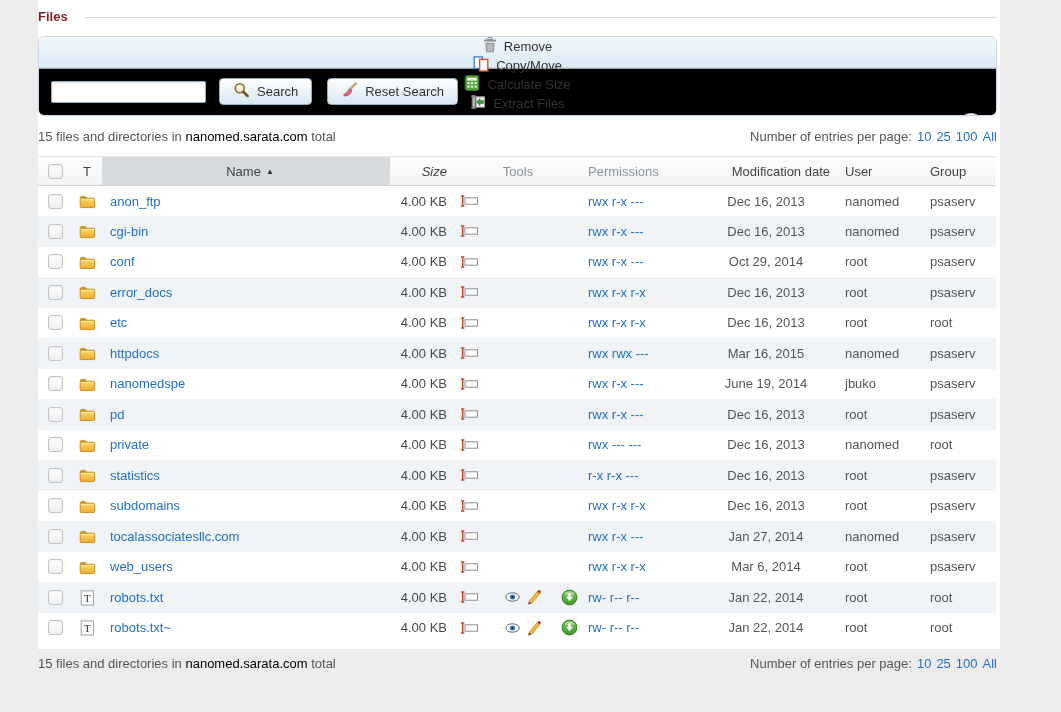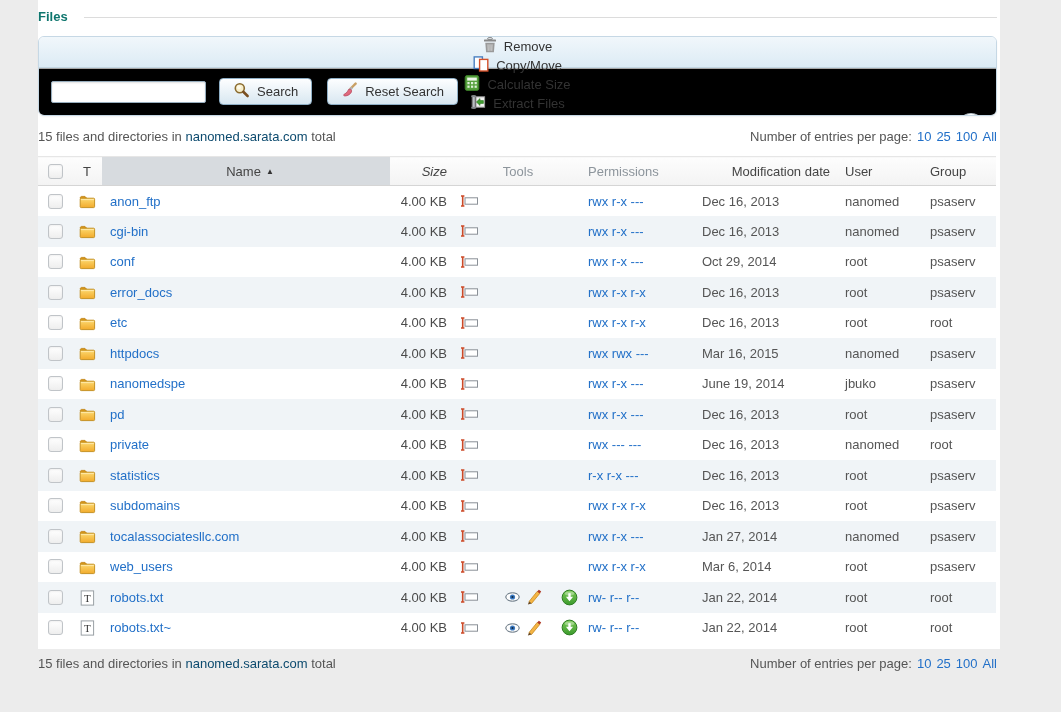"Files" .page-title { color: #0f766e -> #7f1d1d }
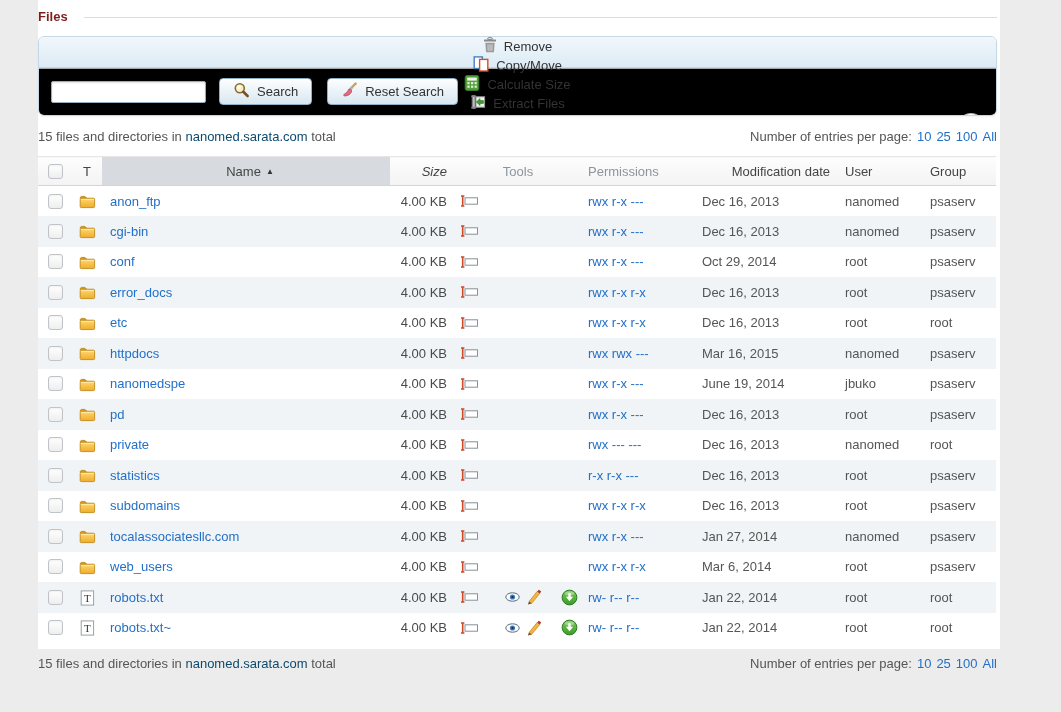"nanomed.sarata.com" a.link { color: #0c4a6e -> #000000 }
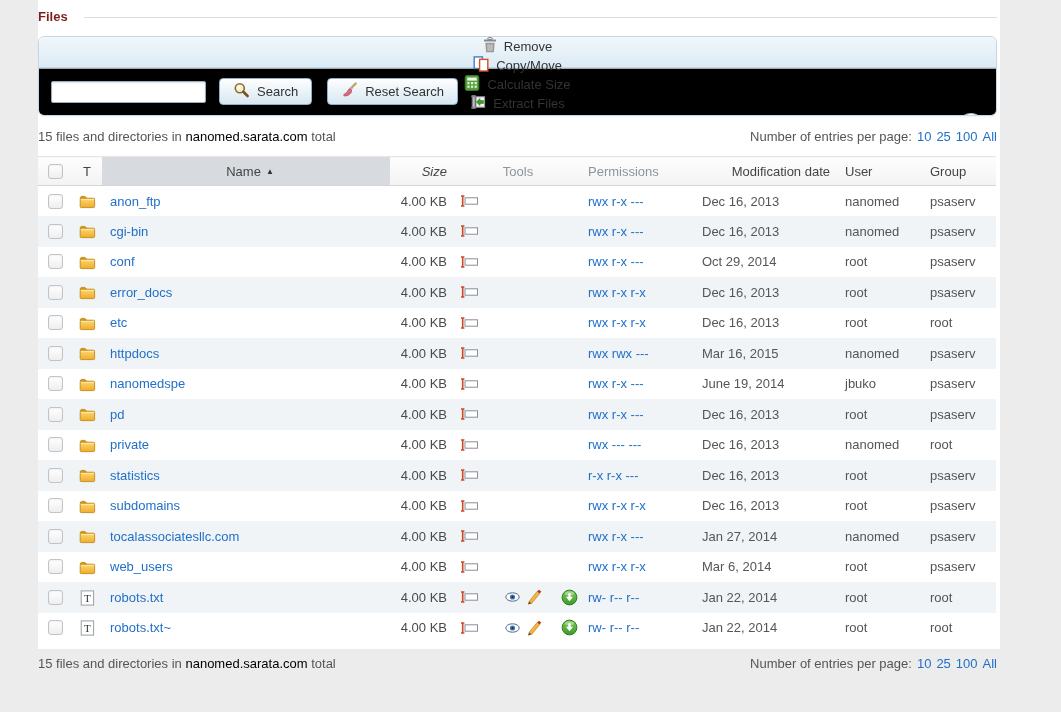"Dec 16, 2013" td.cell-date { text-align: left -> center }
